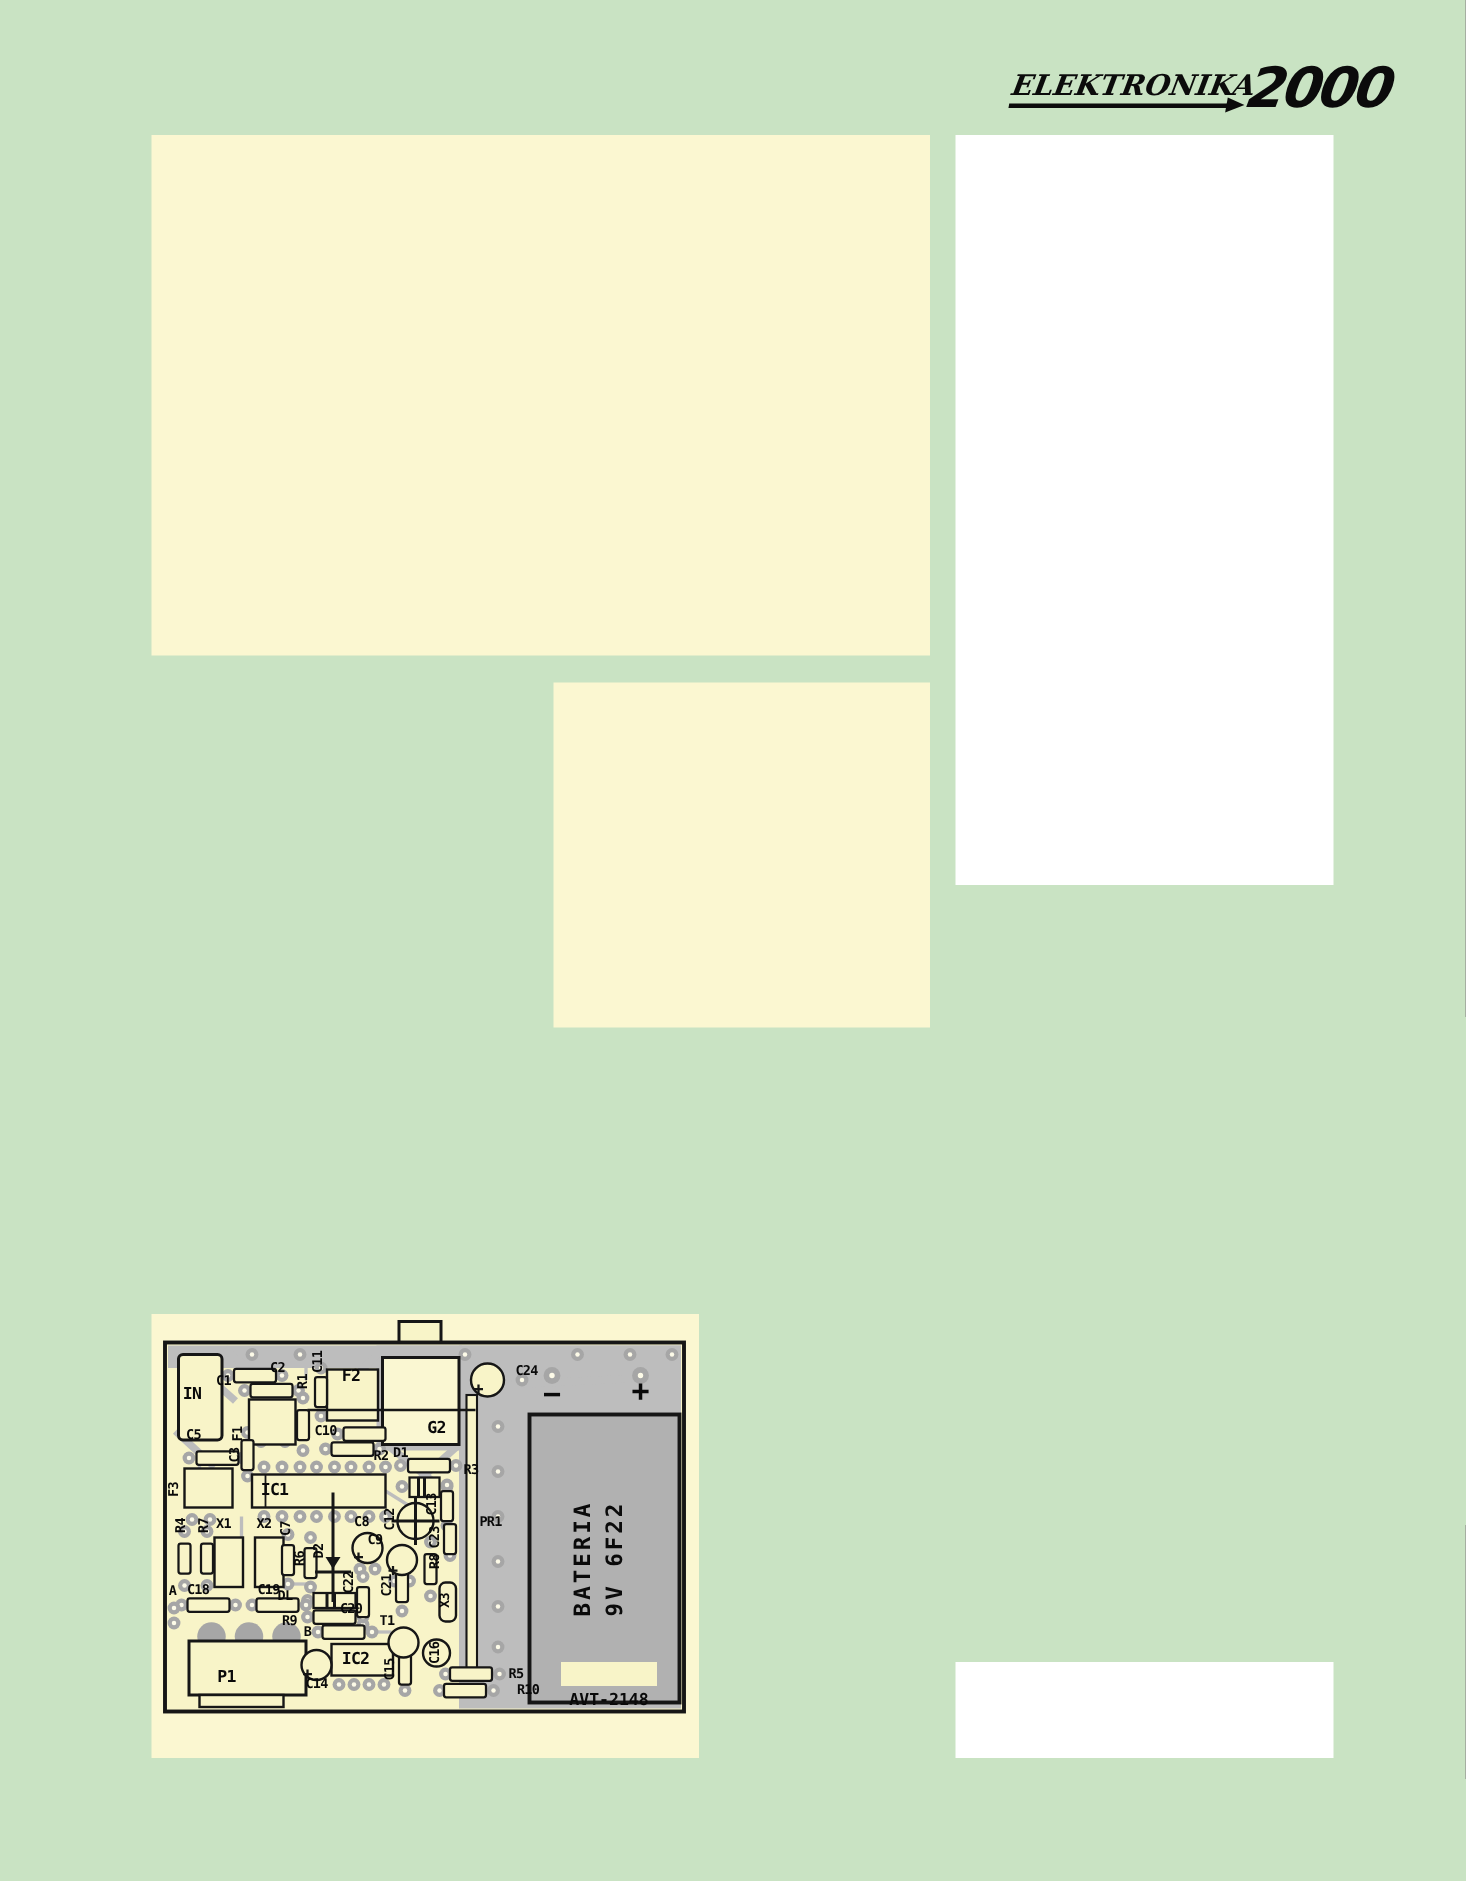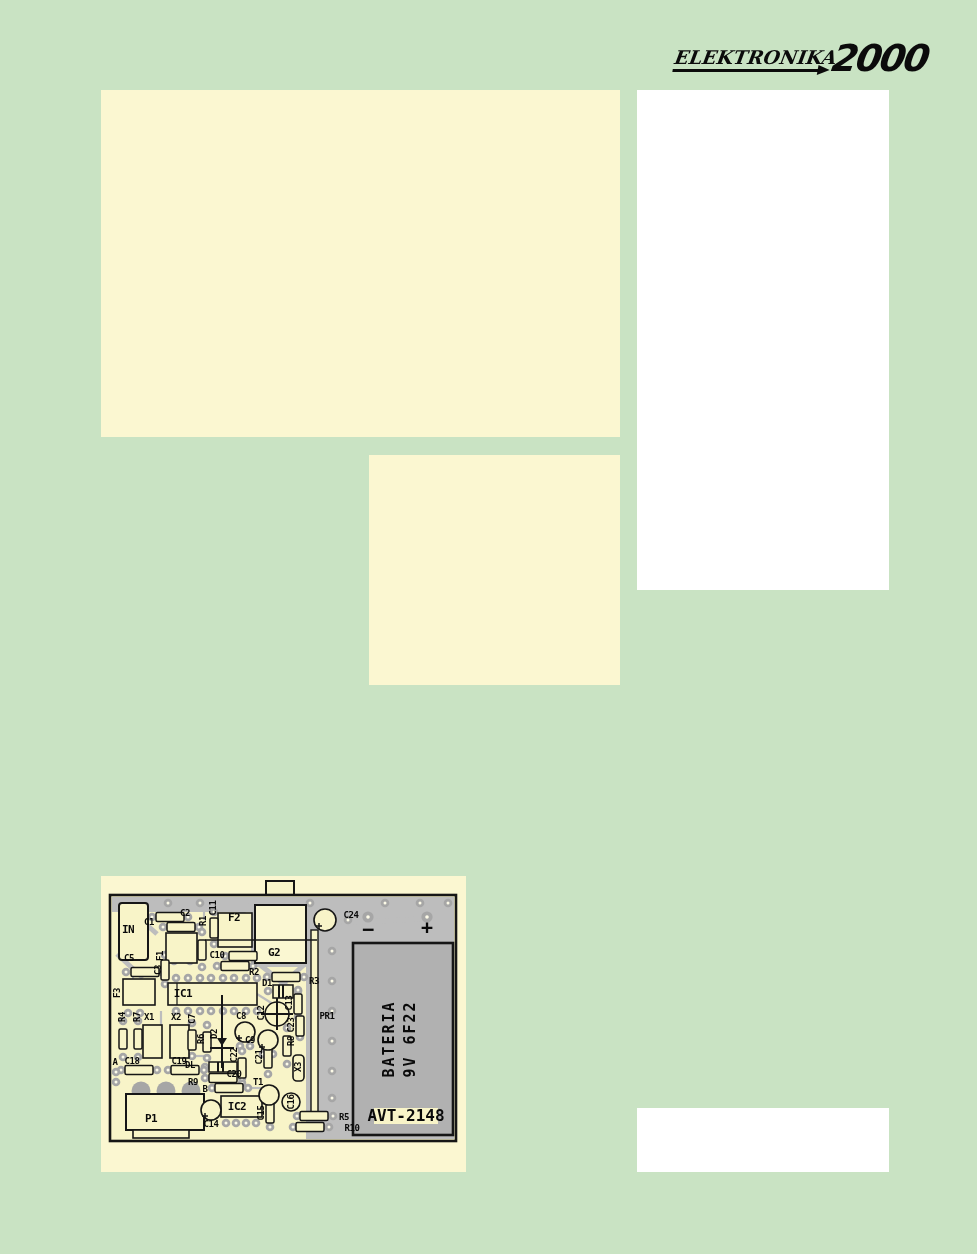"G2" div.lbl { left: 173px -> 190px }
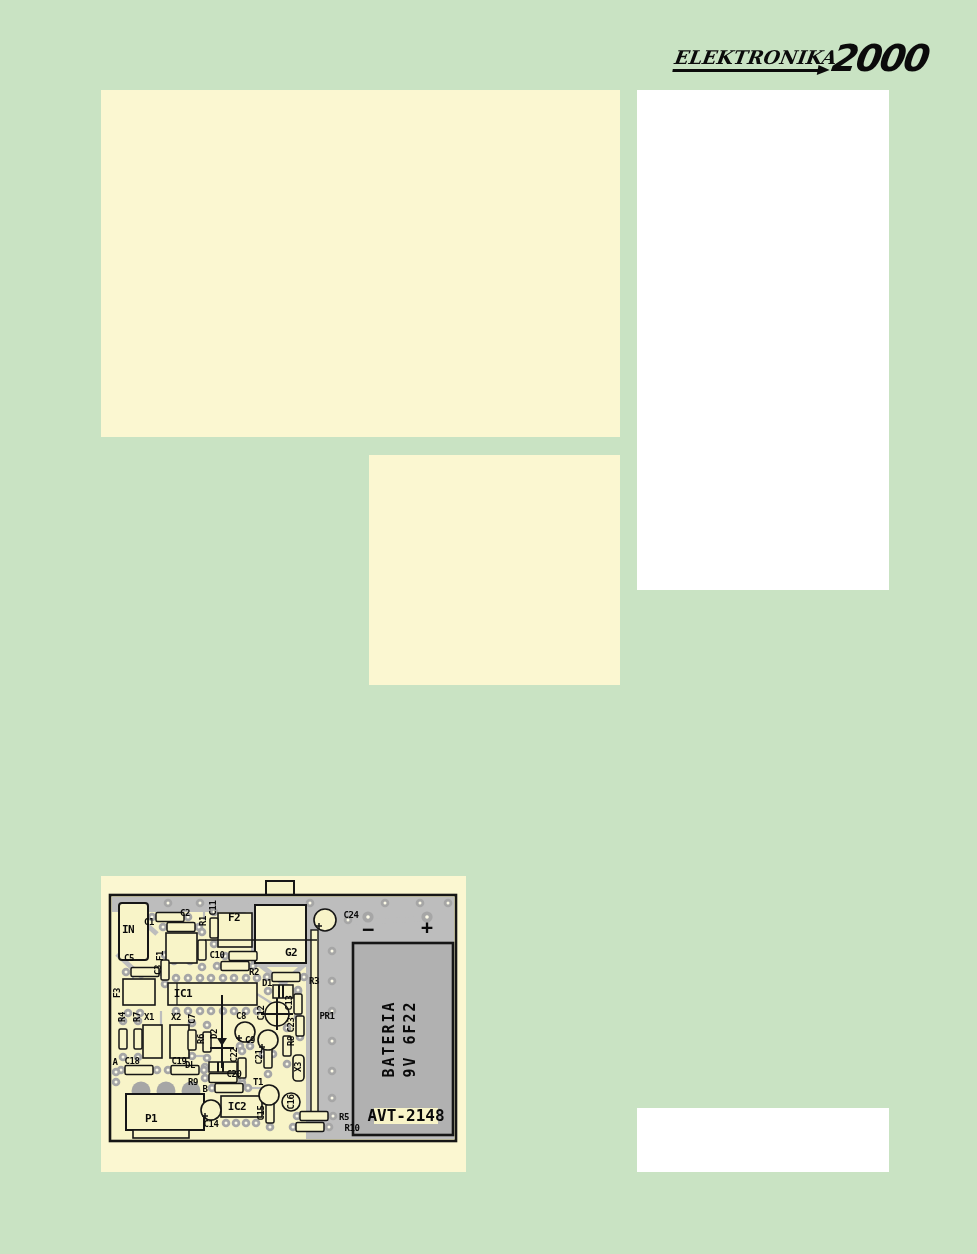"D1" div.lbl { top: 107px -> 94px }
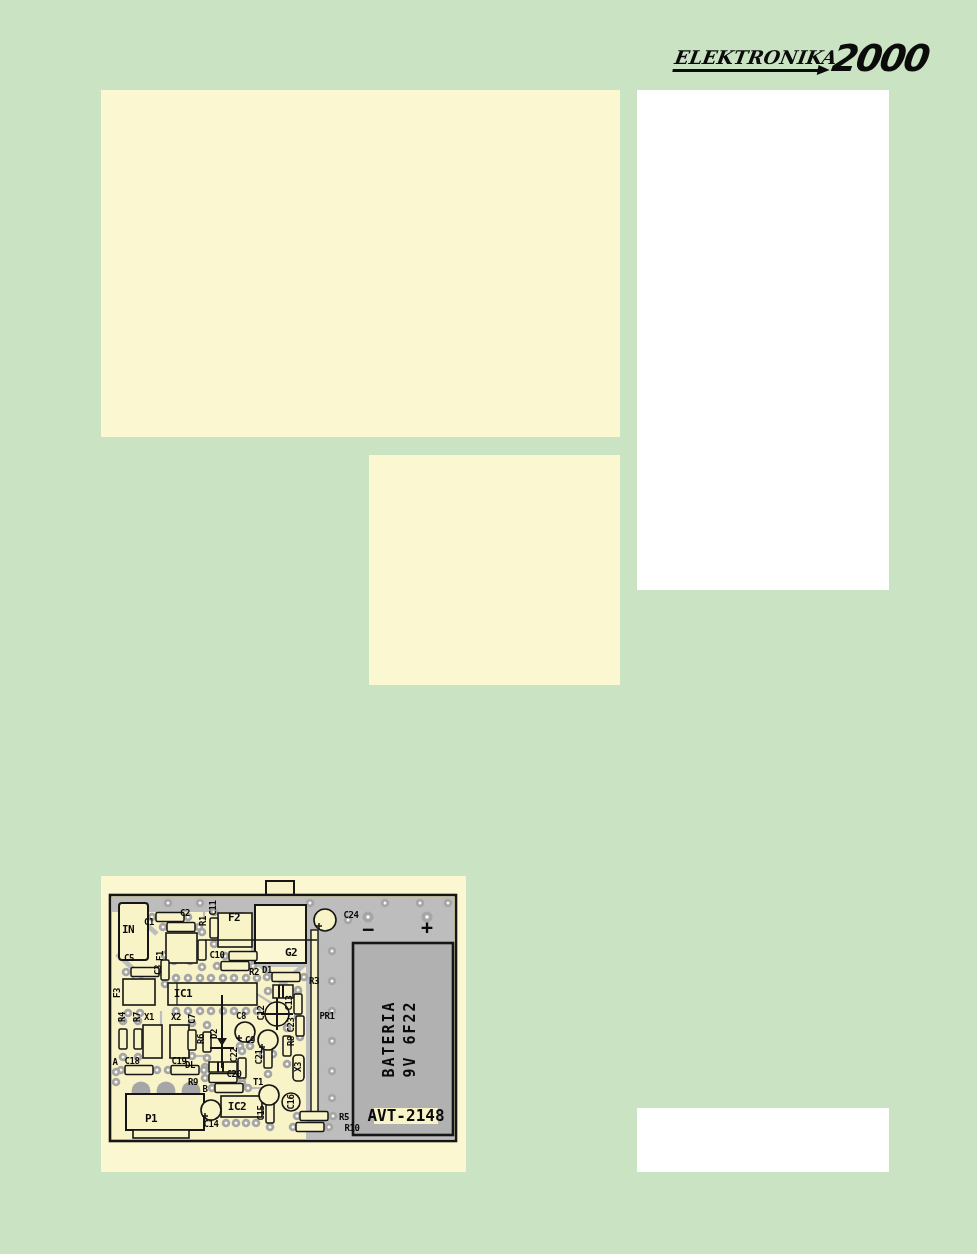"C9" div.lbl { top: 164px -> 152px }
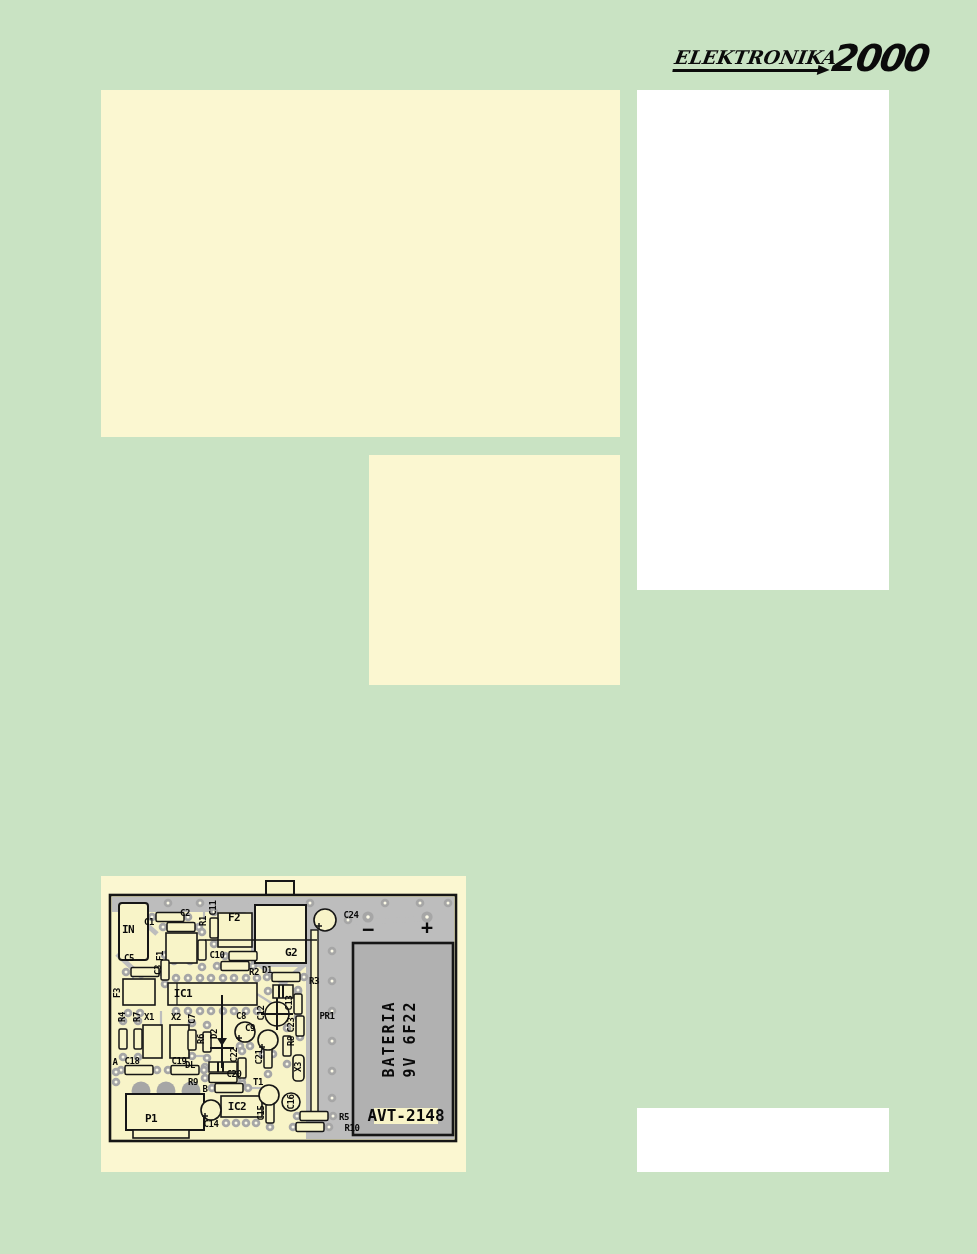"AVT-2148" .avt { font-size: 16px -> 11px; margin-top: none -> 17px }
